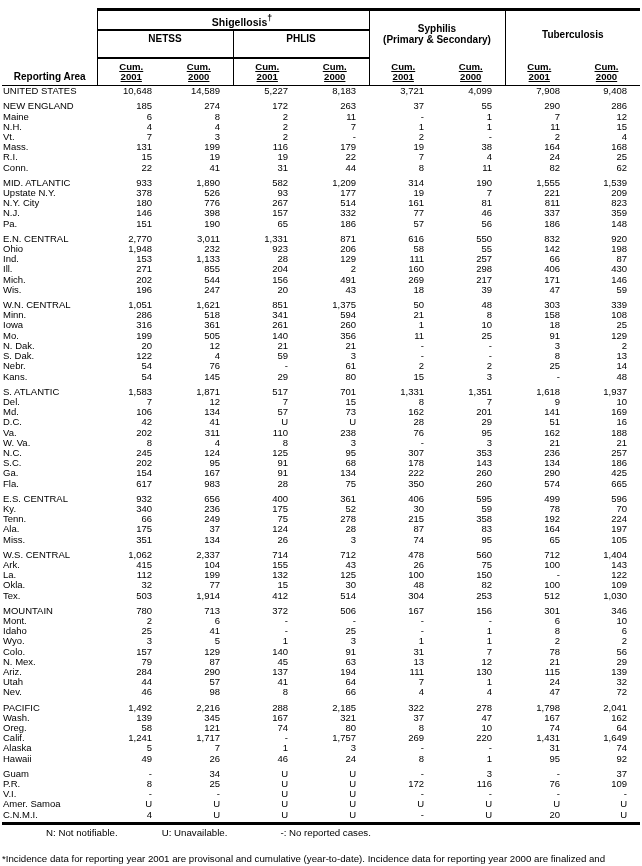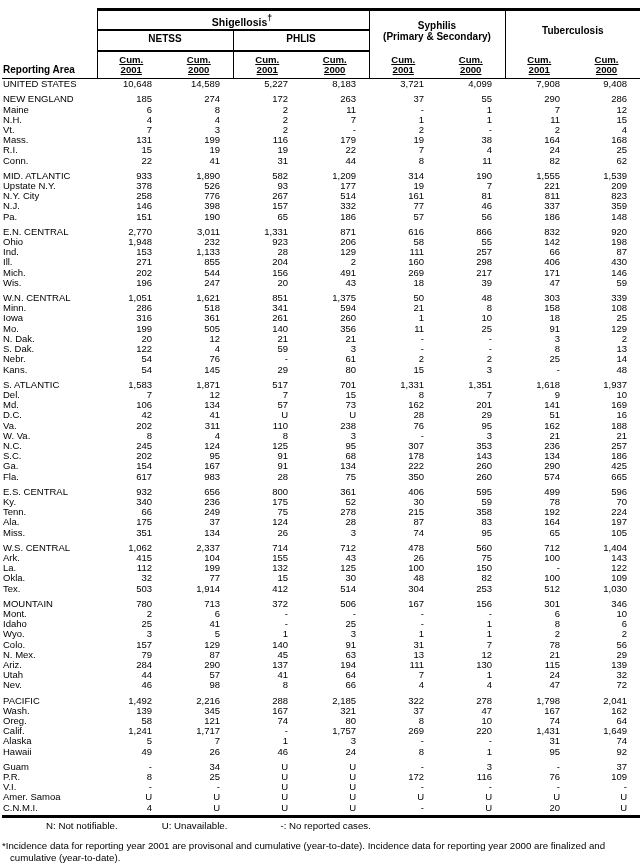"NETSS" .sub { padding: 2px 0 6px 0 -> 2px 0 13px 0 }
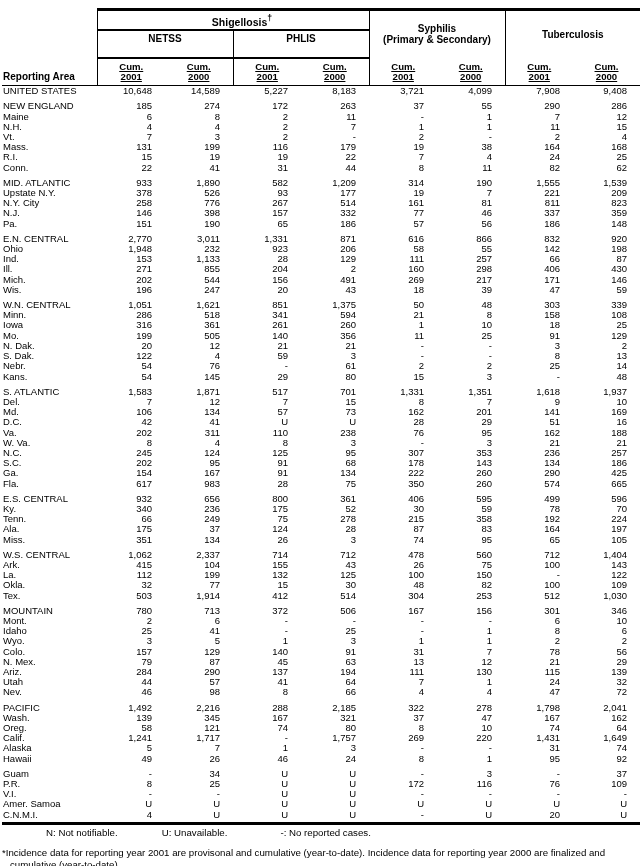"Reporting Area" .area-h { text-align: left -> center }
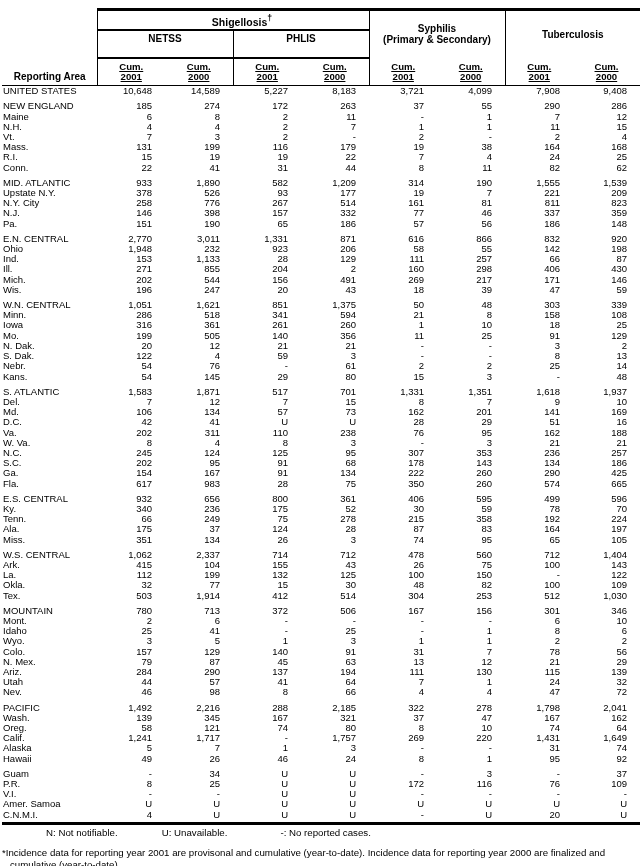"258" td.num { text: 258 -> 180 }
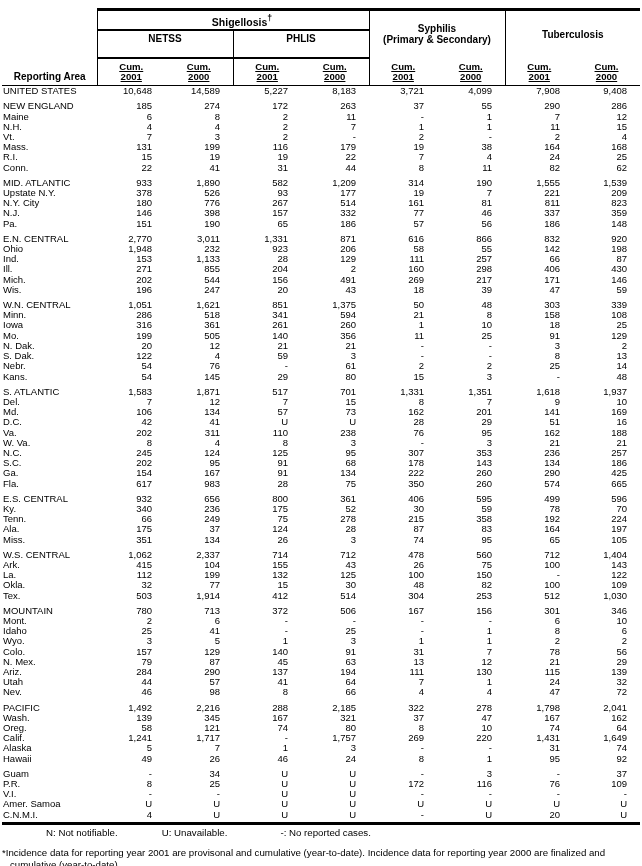"866" td.num { text: 866 -> 550 }
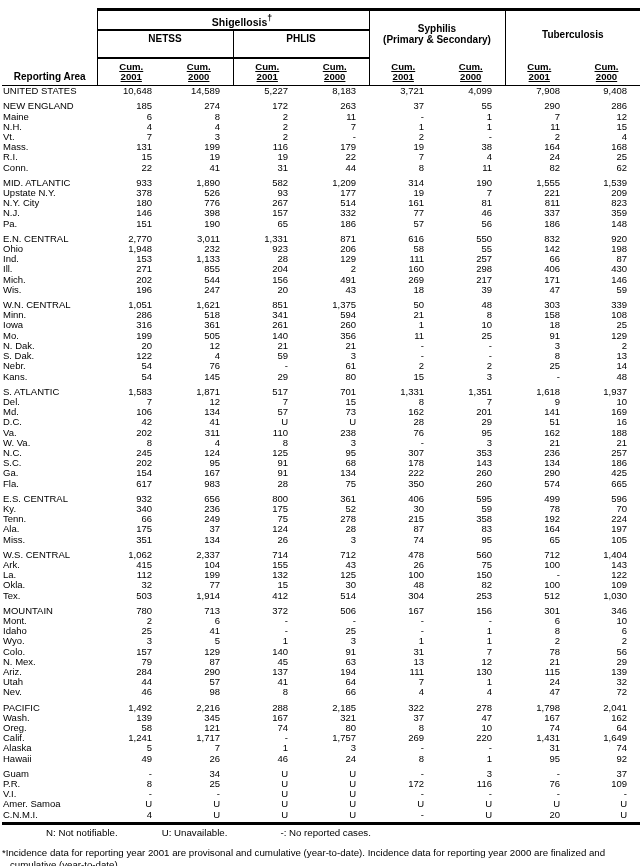"800" td.num { text: 800 -> 400 }
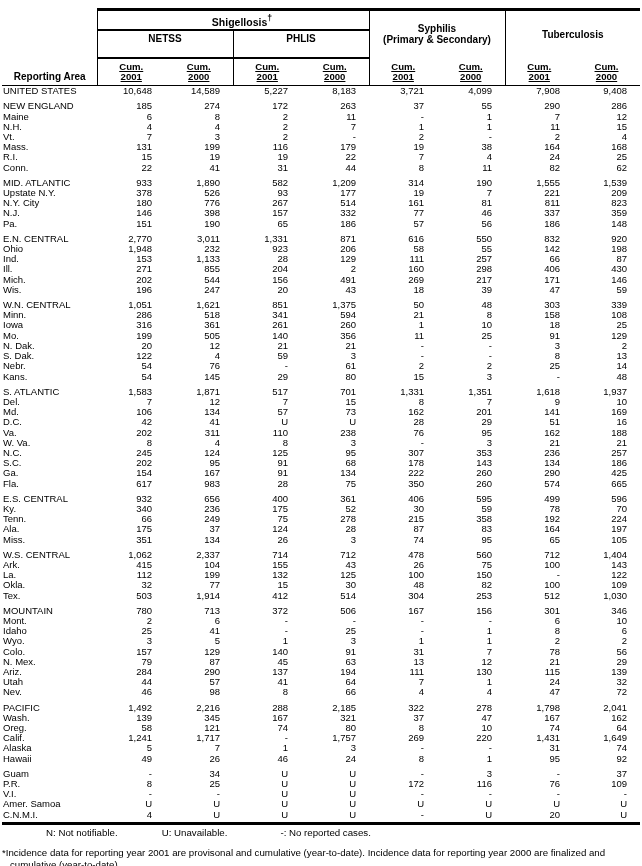"N: Not notifiable. U: Unavailable." .legend { margin-bottom: 9px -> 15px }
